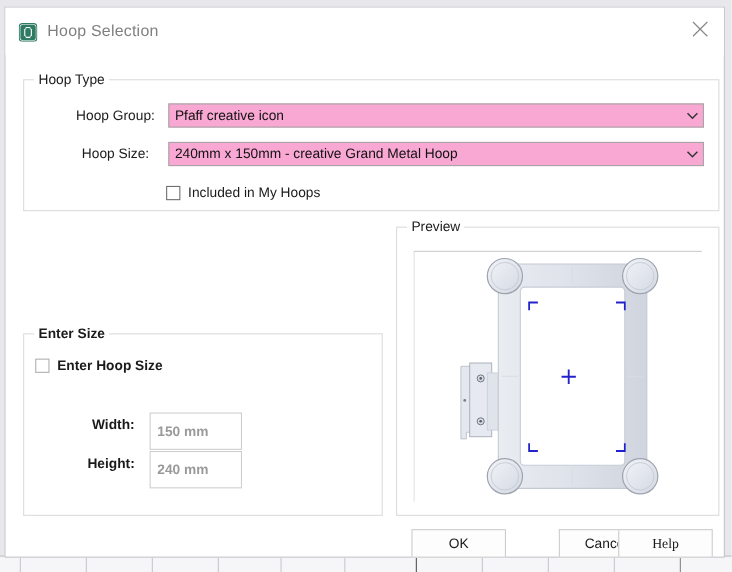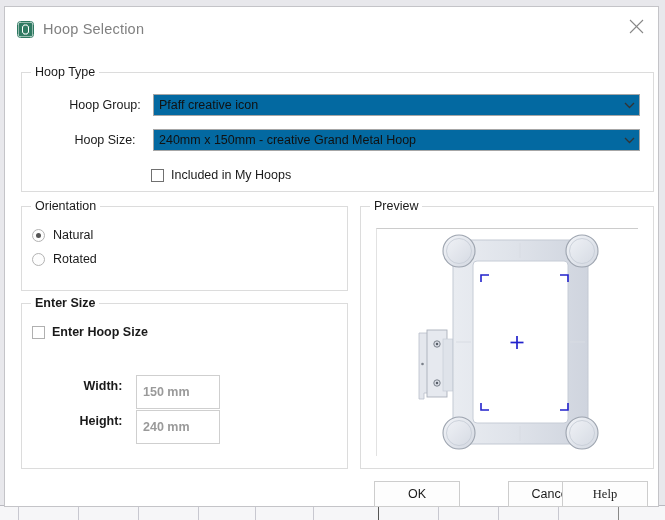"Pfaff creative icon" .combo { background: #0369a1 -> #f9a8d4 }
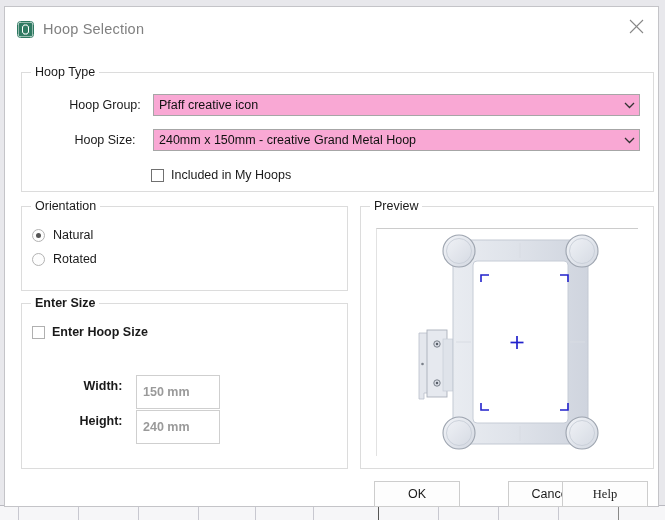"Orientation" div.groupbox { html: <div> <div>Orientation</div> <div> <div></div> <div>Natural</div> </div> <div> <div></div> <div>Rotated</div> </div> </div> -> none }
